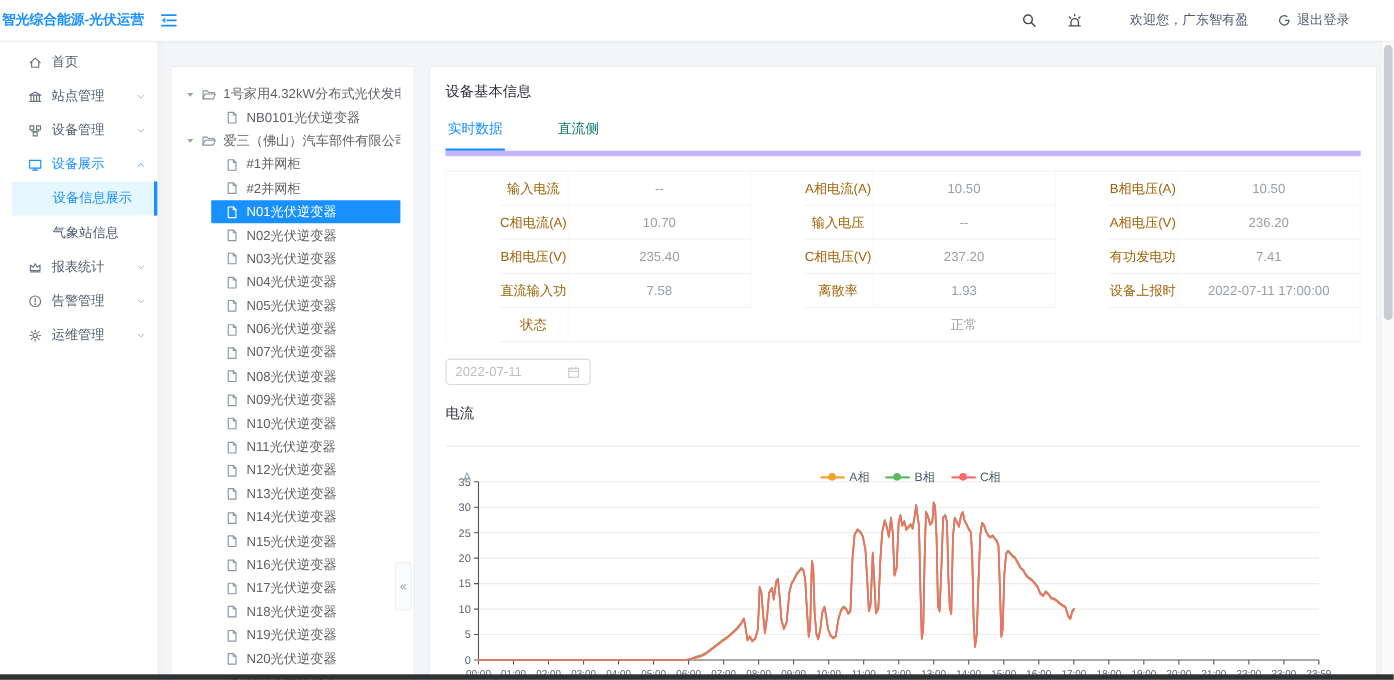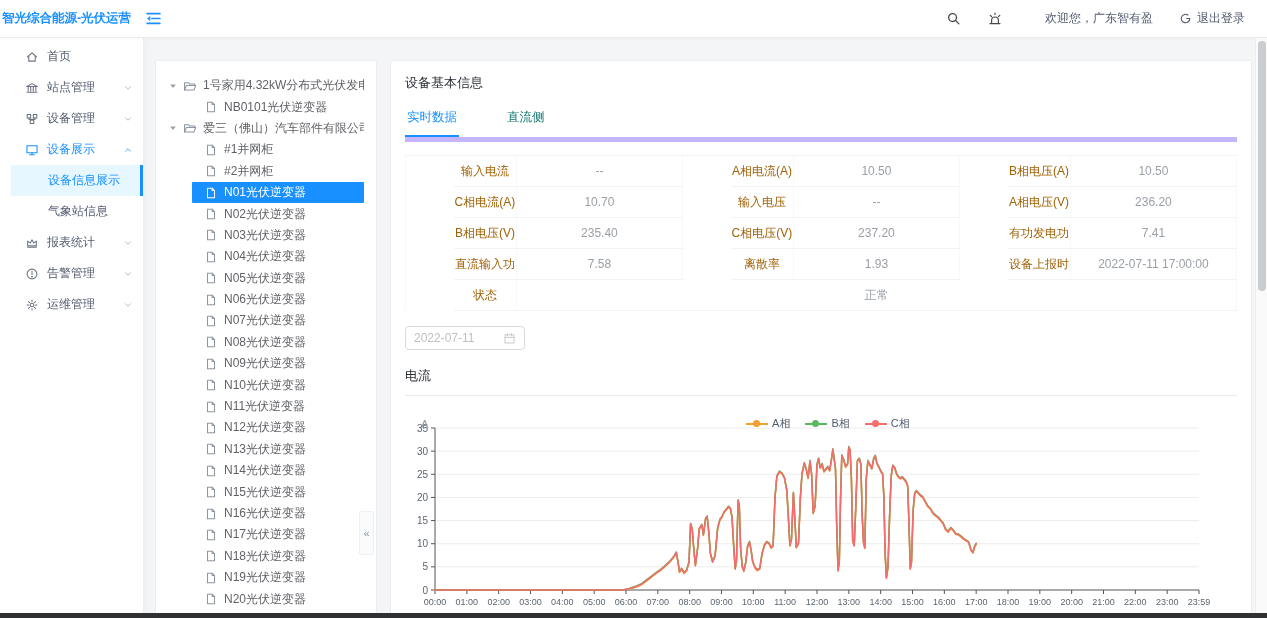"欢迎您，广东智有盈" .topbar-right { padding-right: 22px -> 40px }
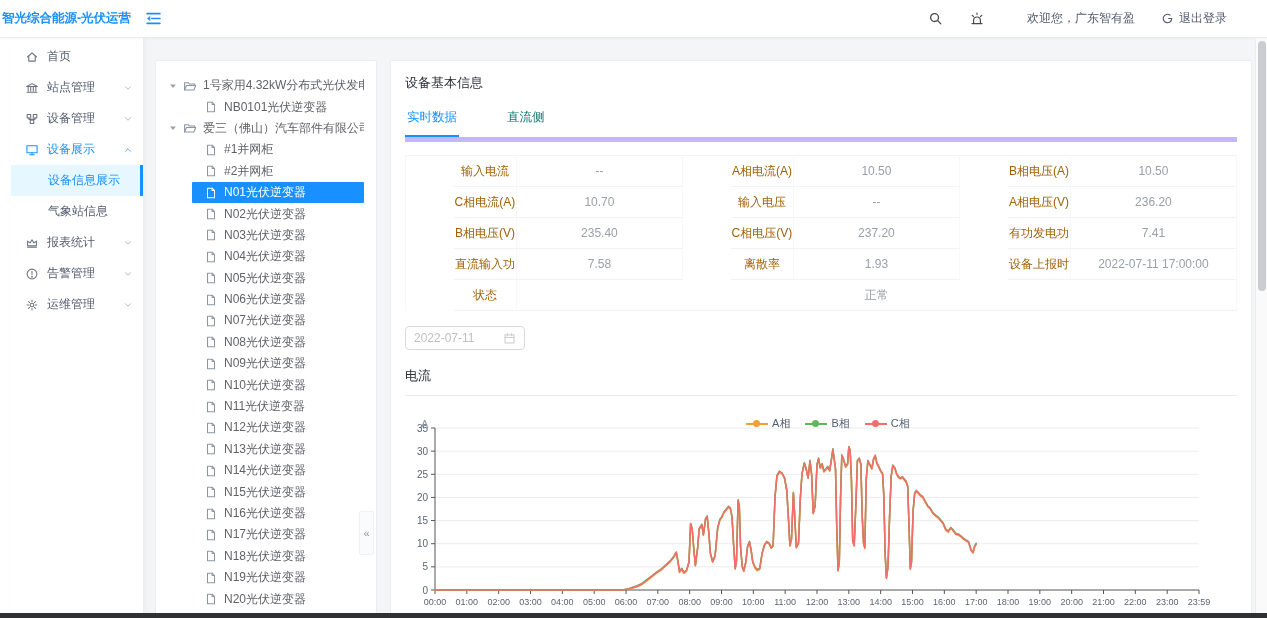"2022-07-11" .date-input { width: 120px -> 132px }
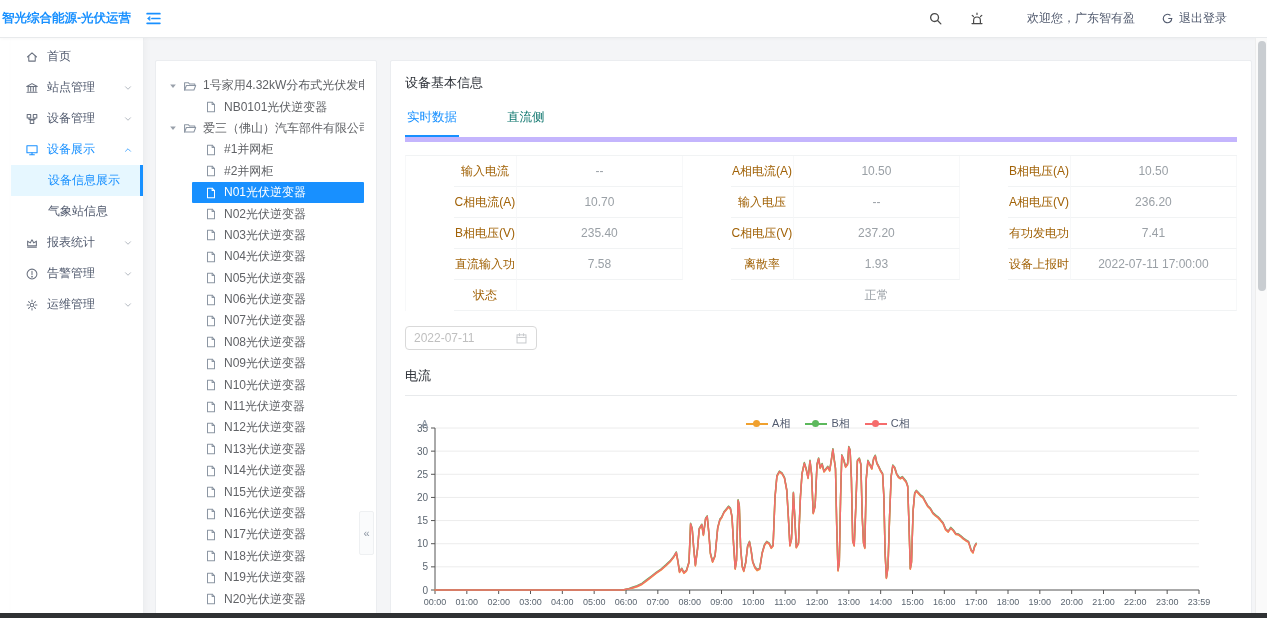"电流" .section-title { padding-bottom: 10px -> 20px }
